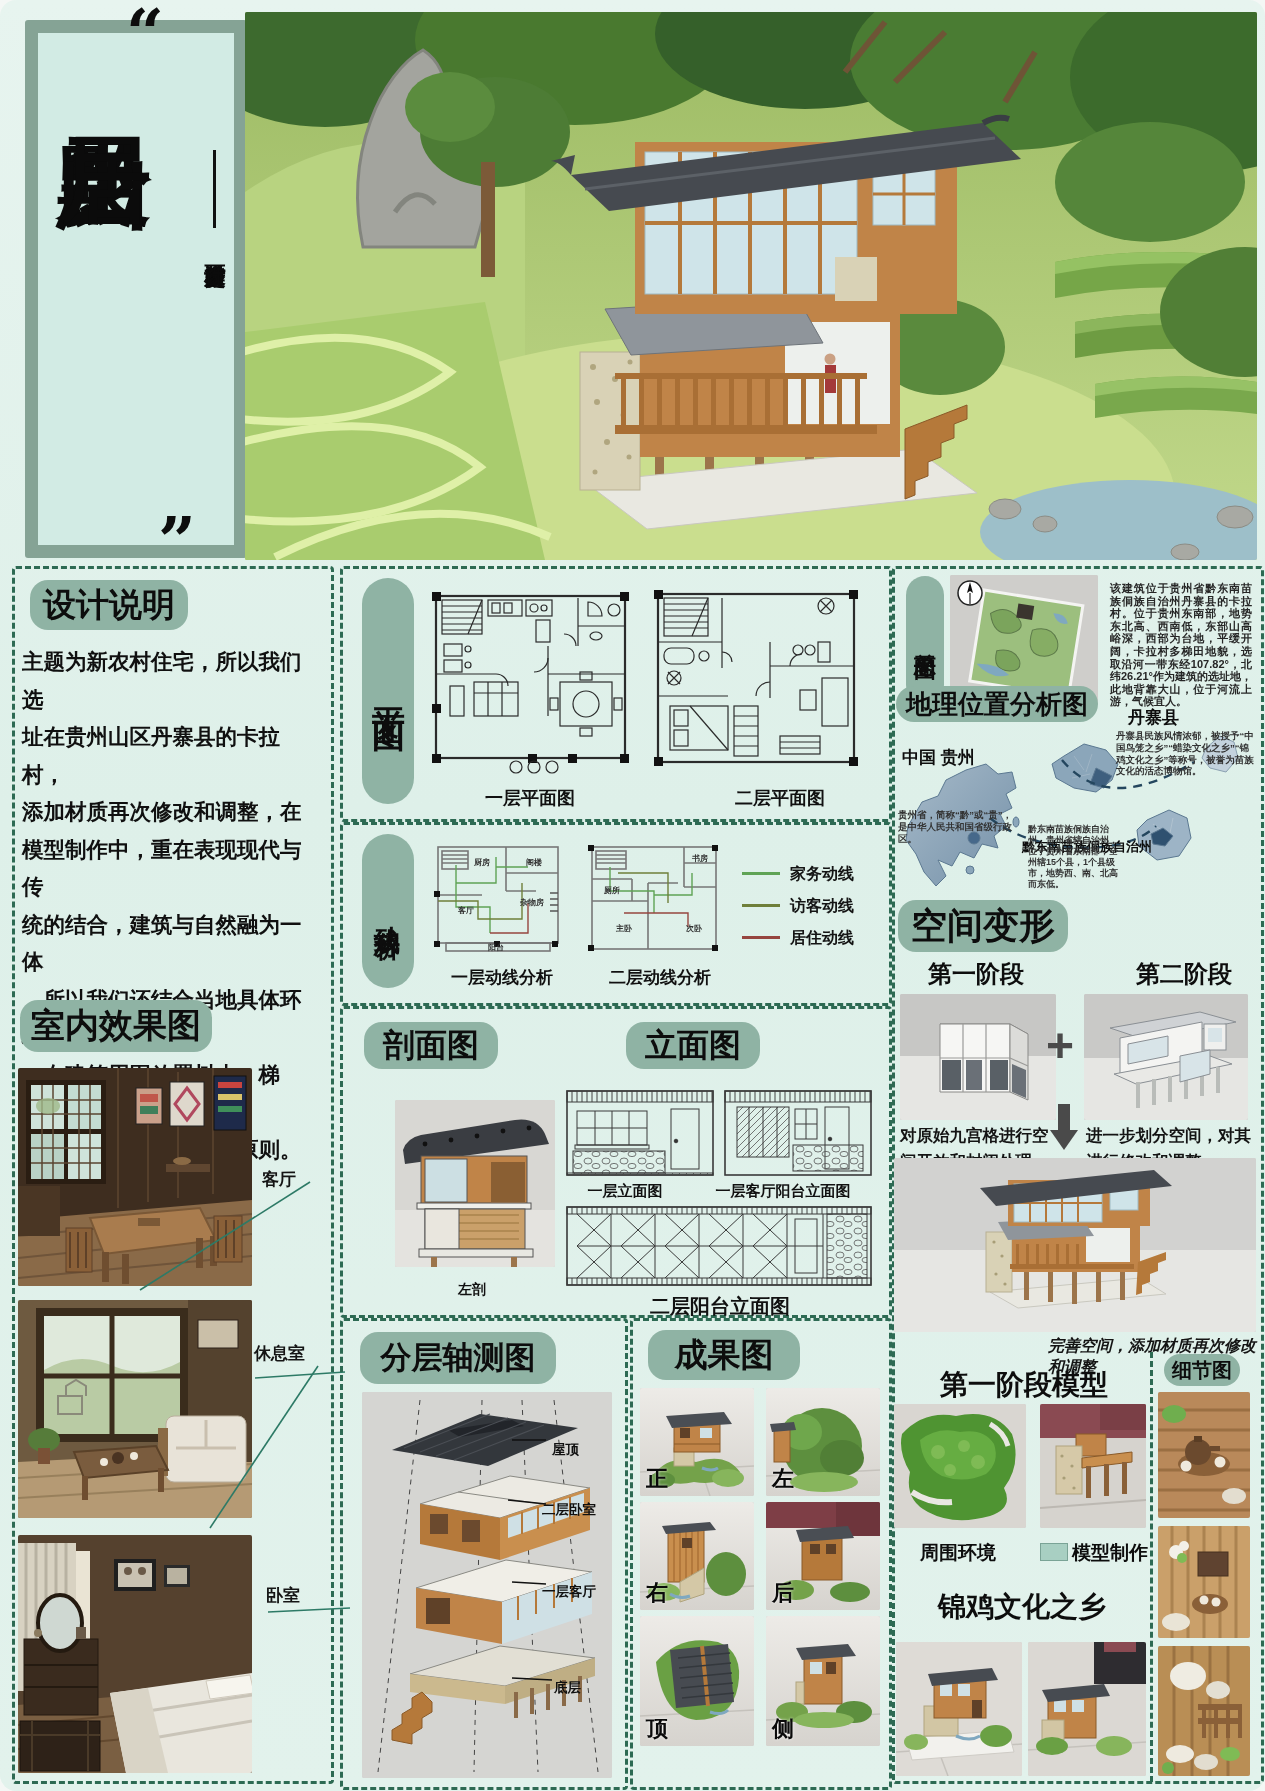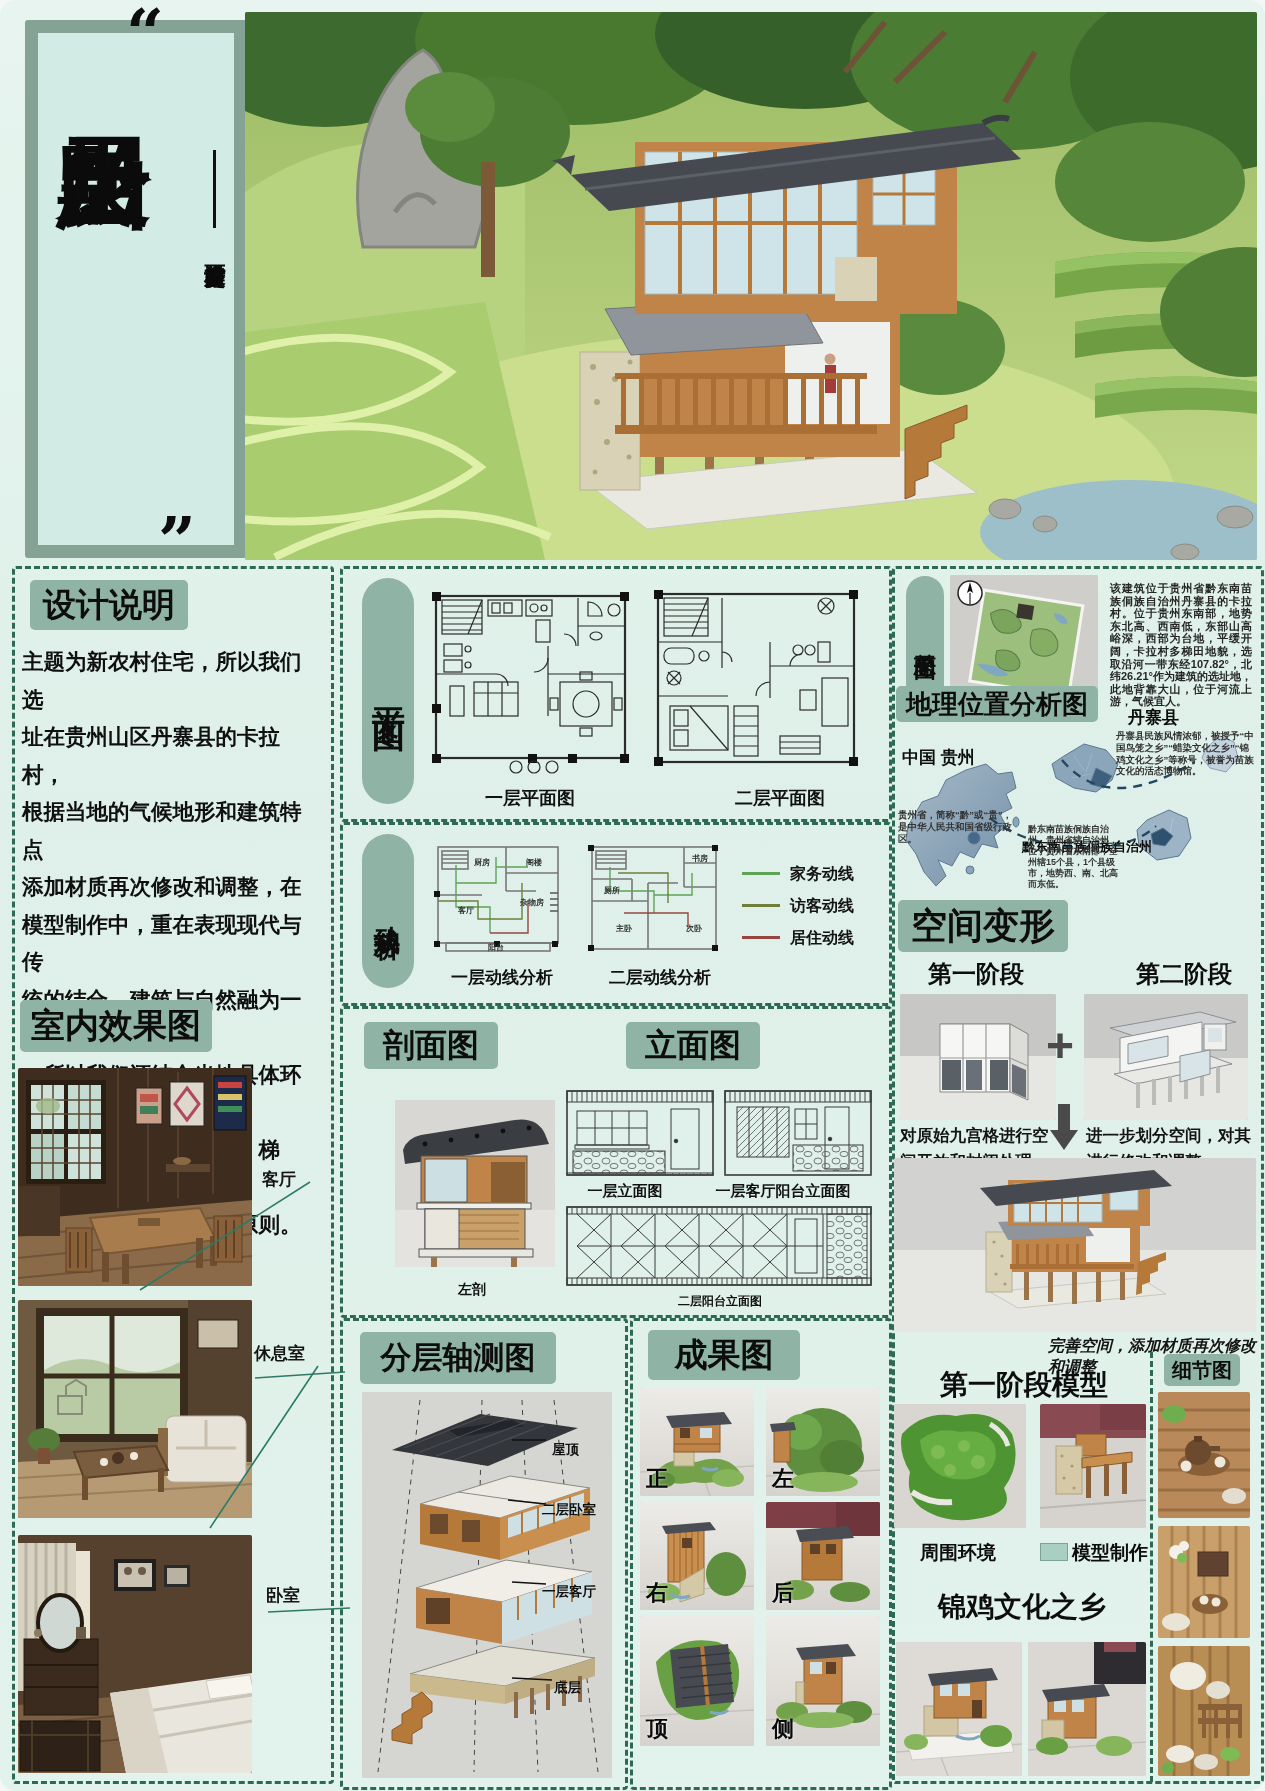"设计说明" .pill { border-radius: 5px -> 18px }
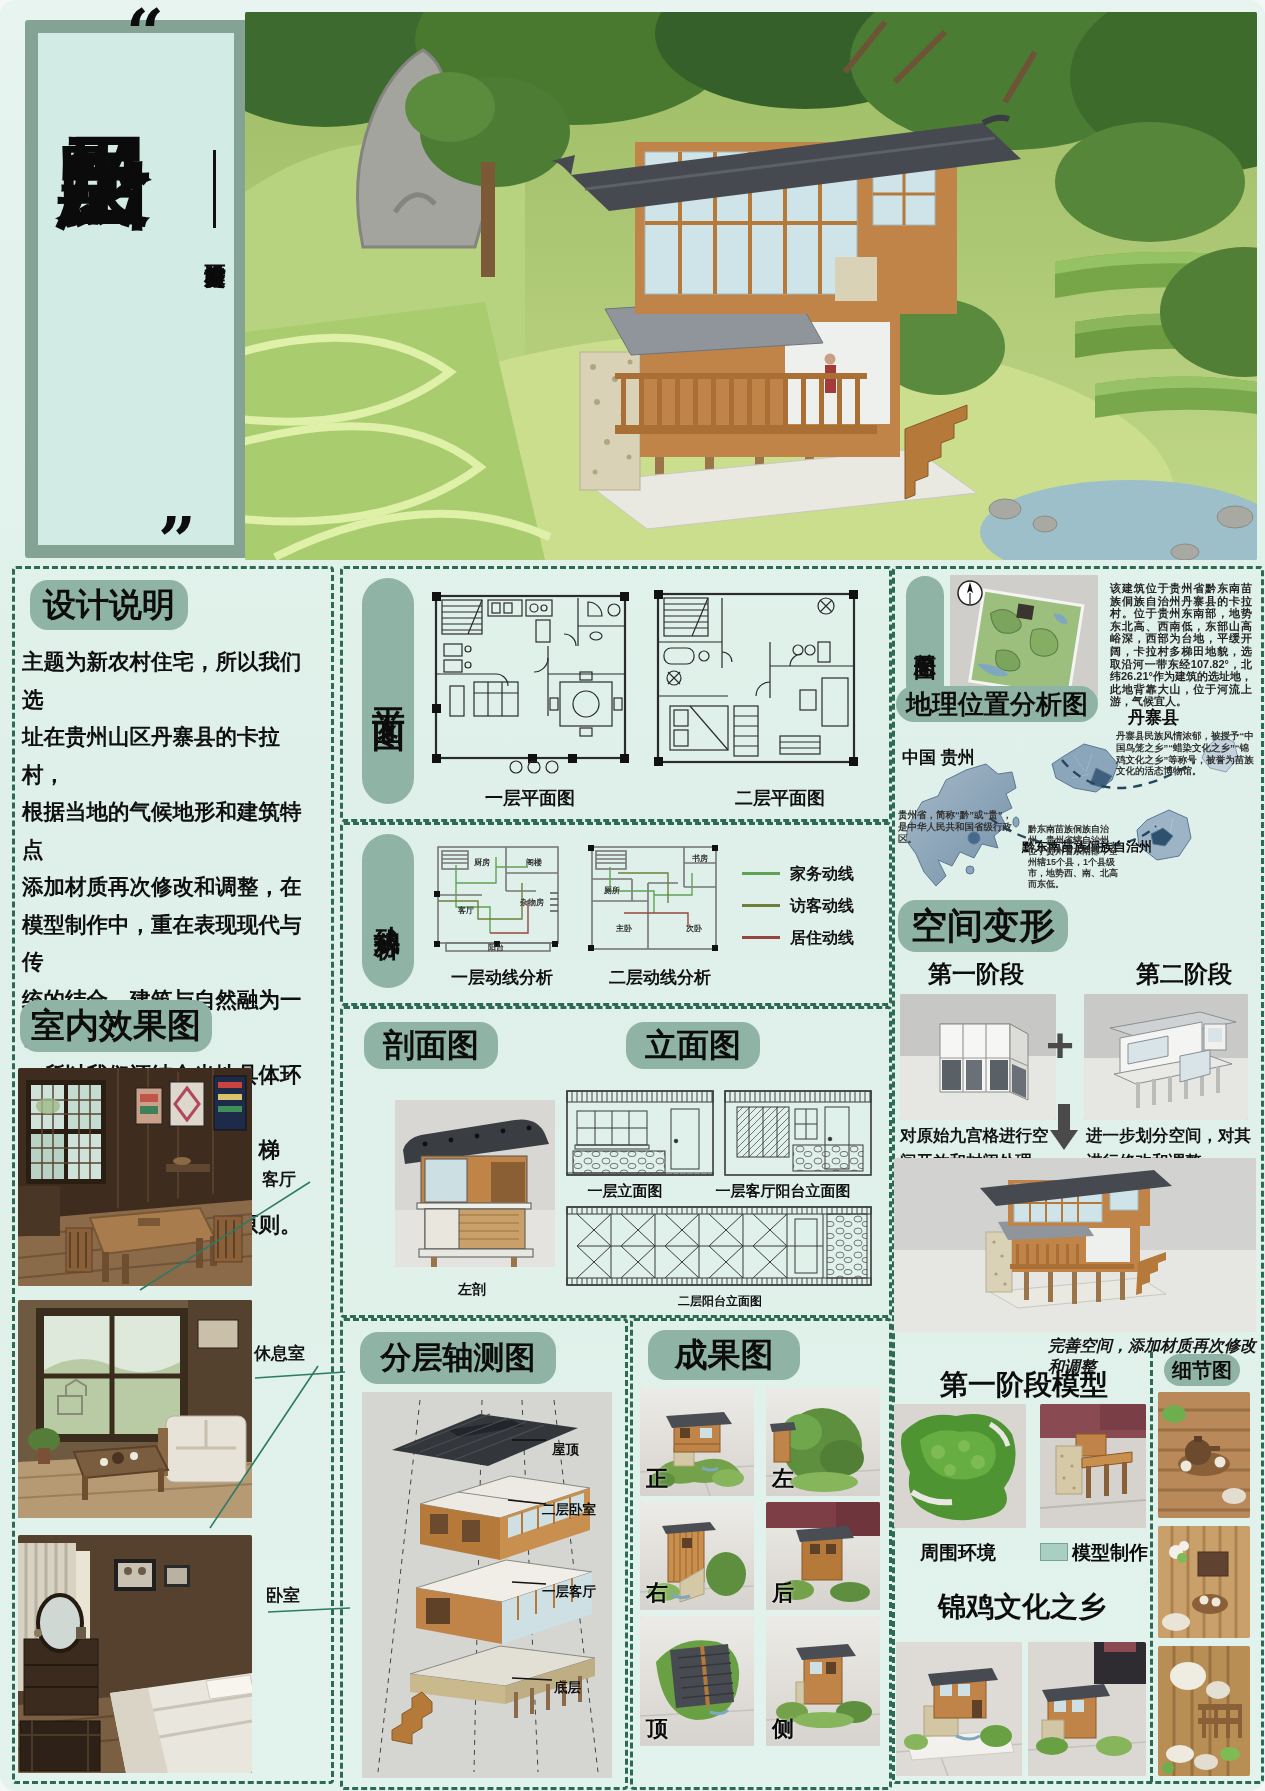"根据当地的气候地形和建筑特点" span { html: <span>根据当地的气候地形和建筑特点</span> -> none }
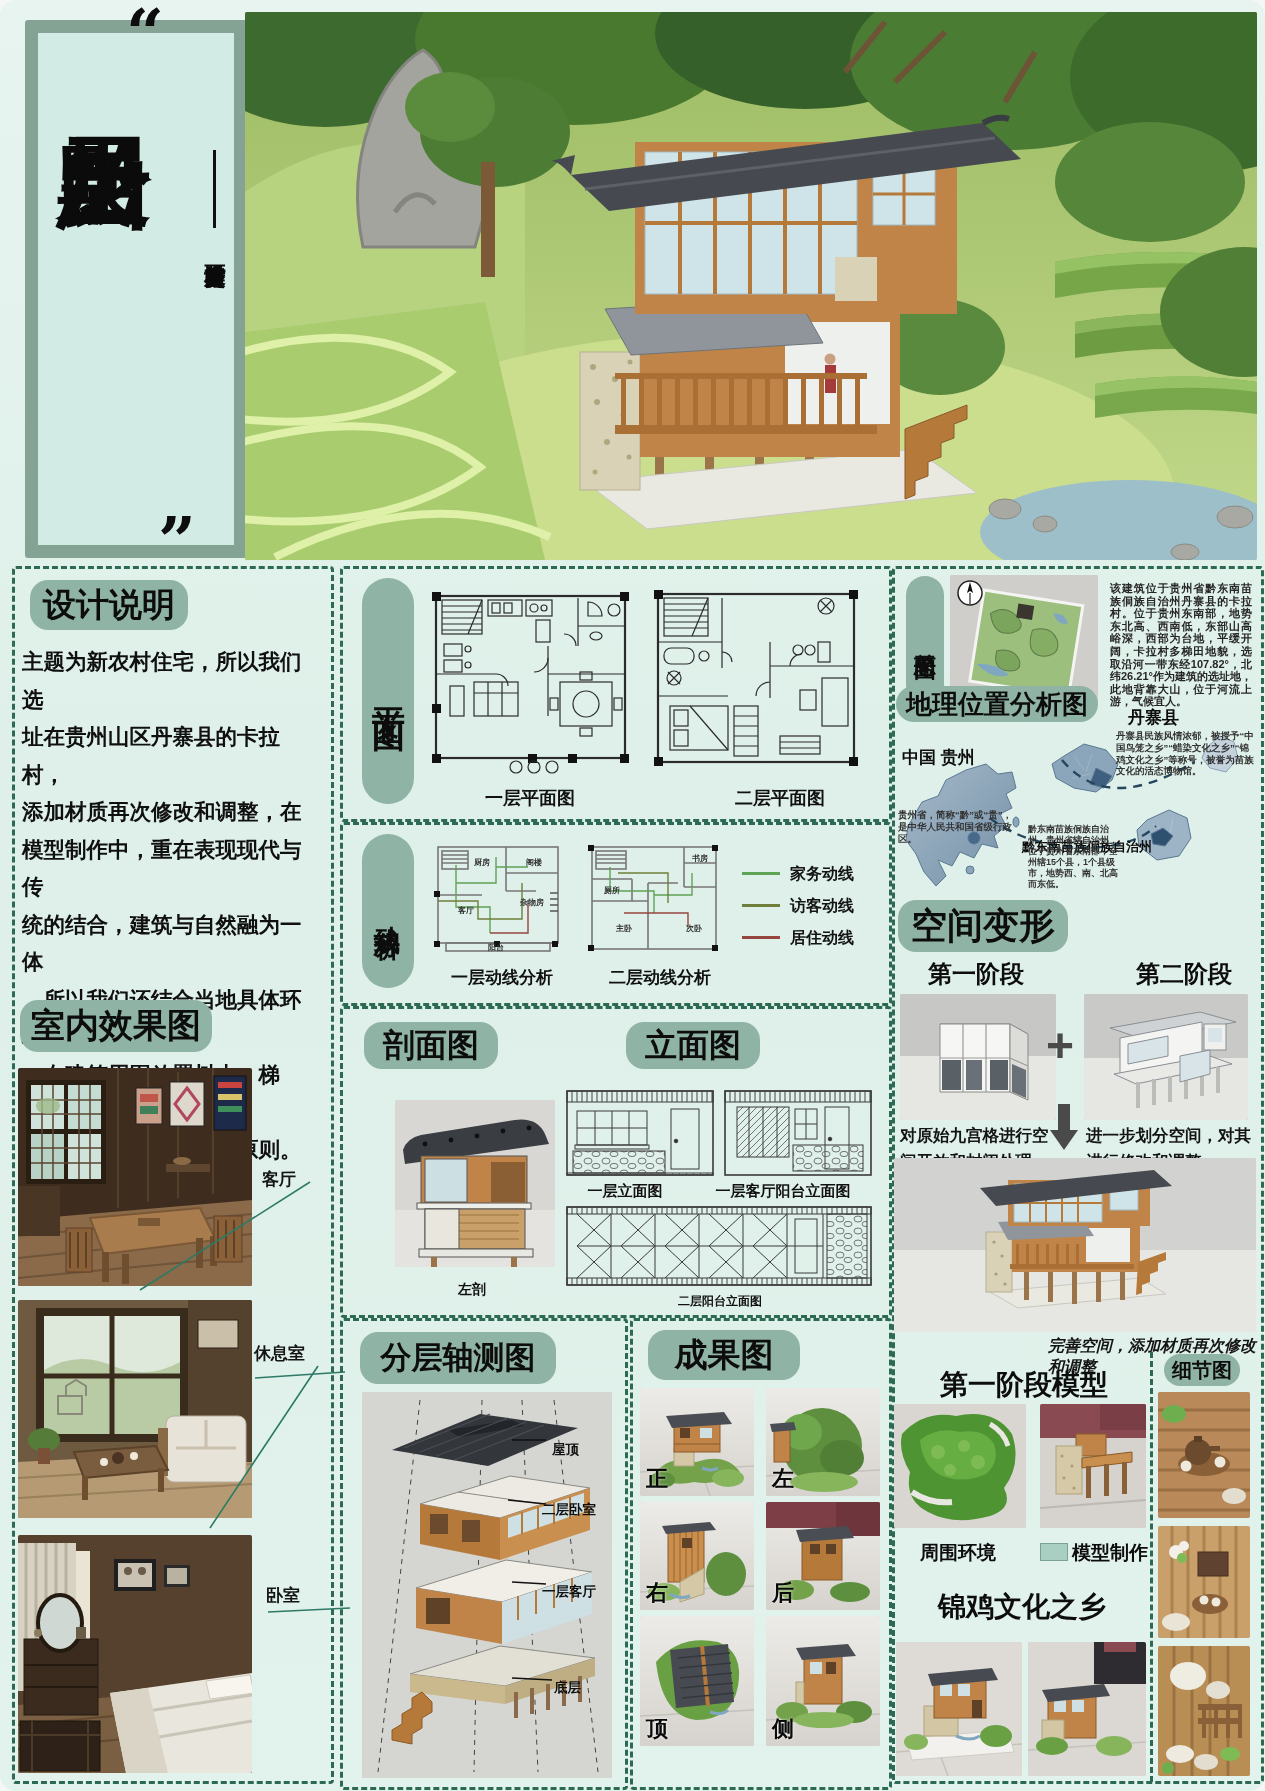"二层阳台立面图" div.abs { font-size: 12px -> 20px }
